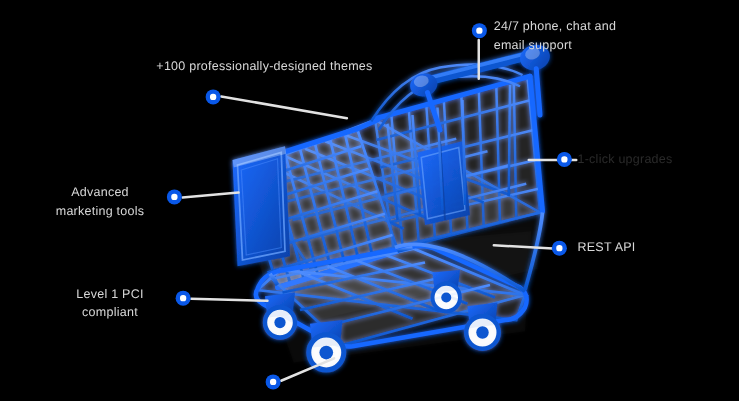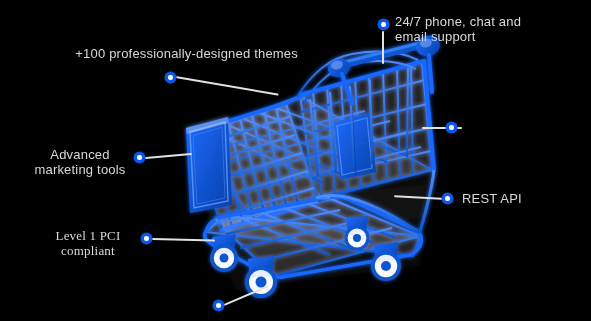"24/7 phone, chat and" .label { font-size: 13px -> 10px }
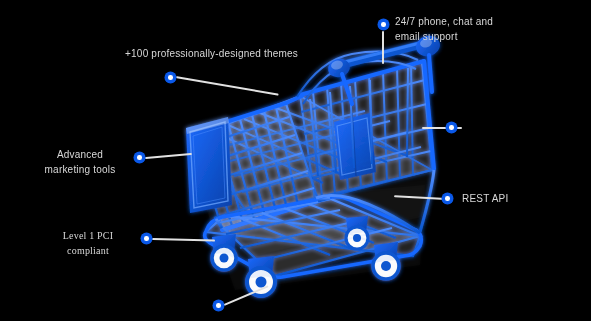"1-click upgrades" div.label { html: none -> <div>1-click upgrades</div> }
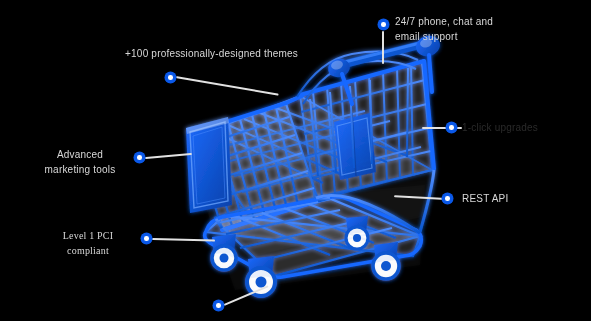"Level 1 PCI" div.label { font-family: Liberation Serif, serif -> none }
